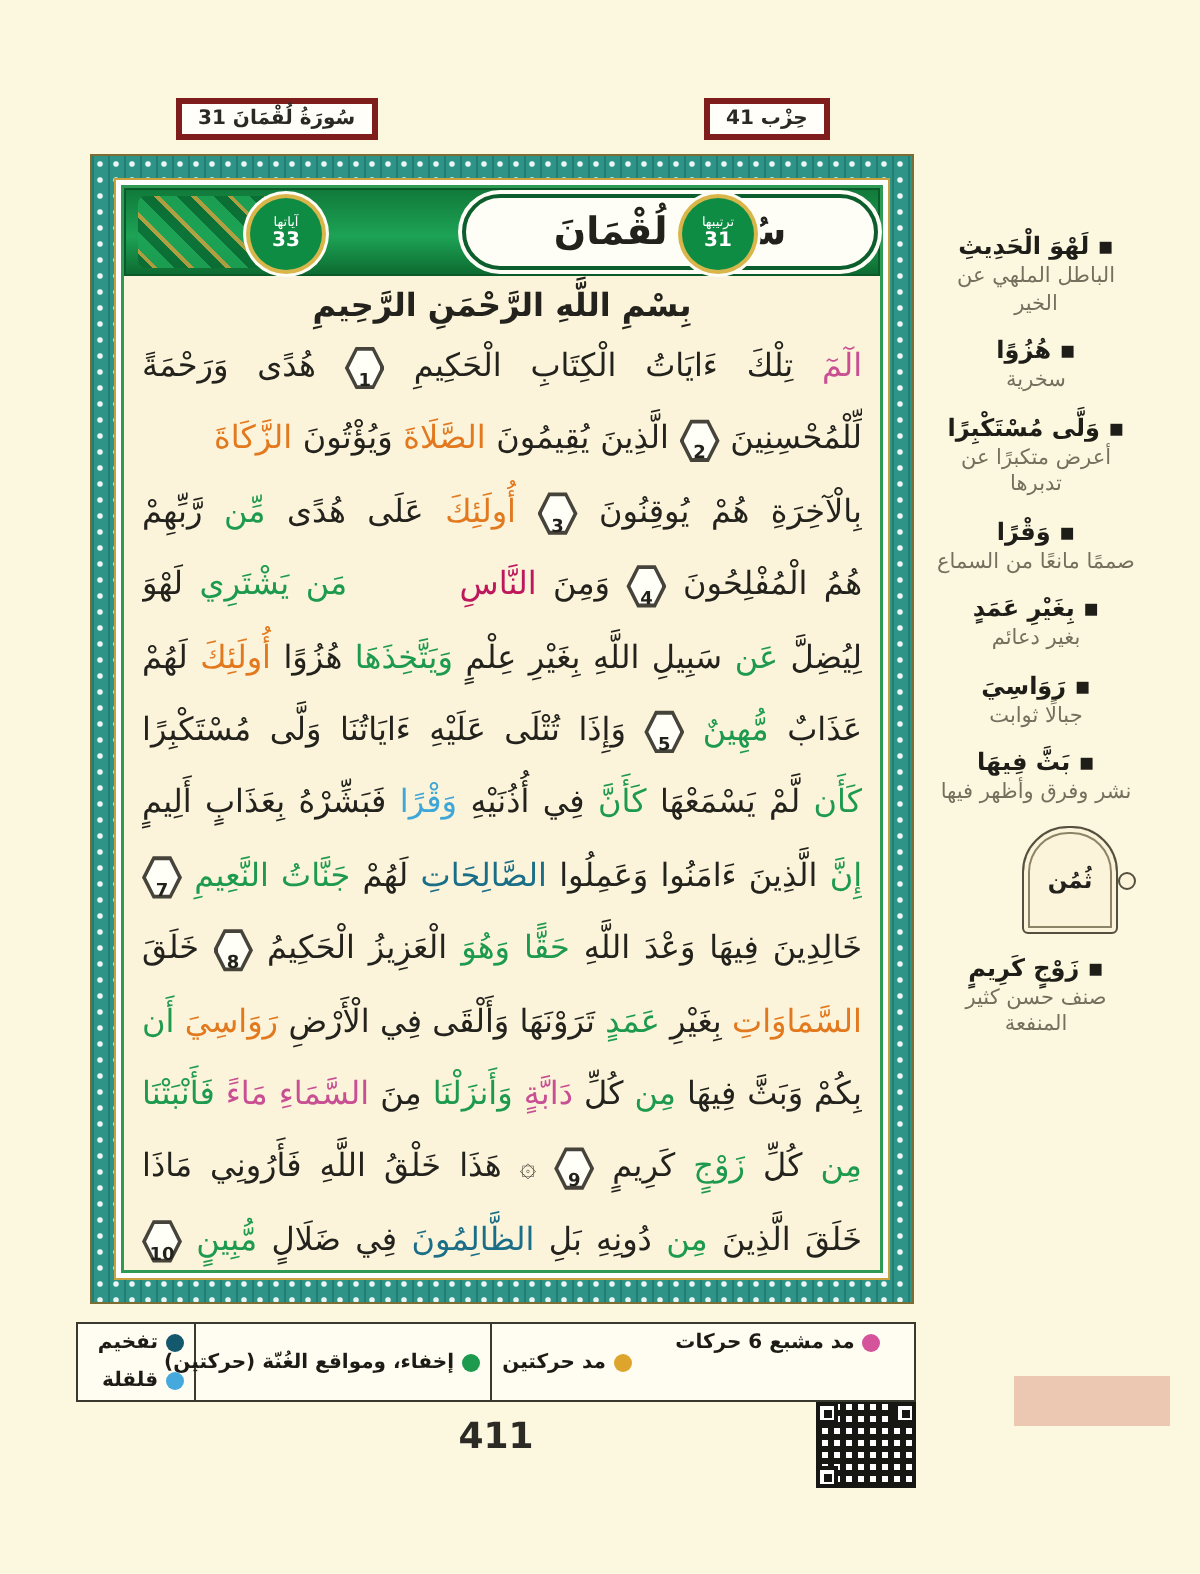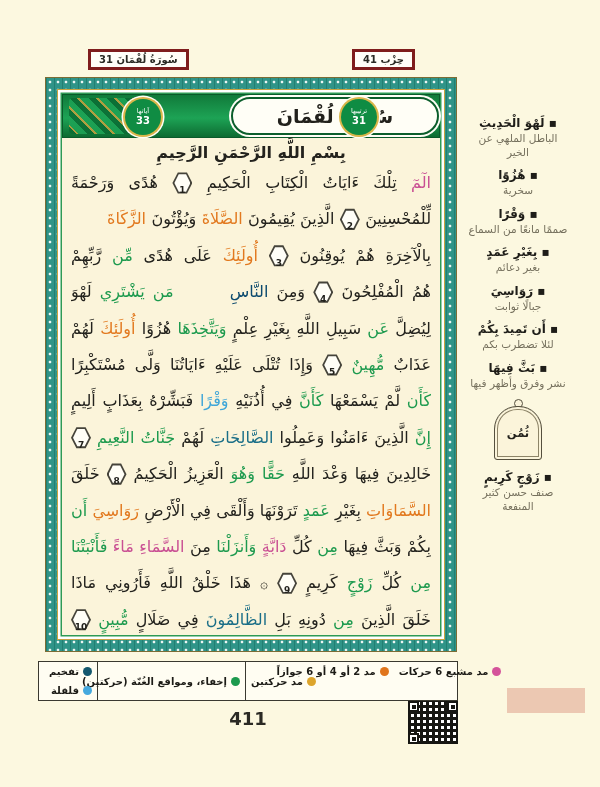"▪ وَلَّى مُسْتَكْبِرًا" div.mnote { html: none -> <div> <div>▪ وَلَّى مُسْتَكْبِرًا</div> <div>أعرض متكبرًا عن تدبرها</div> </div> }
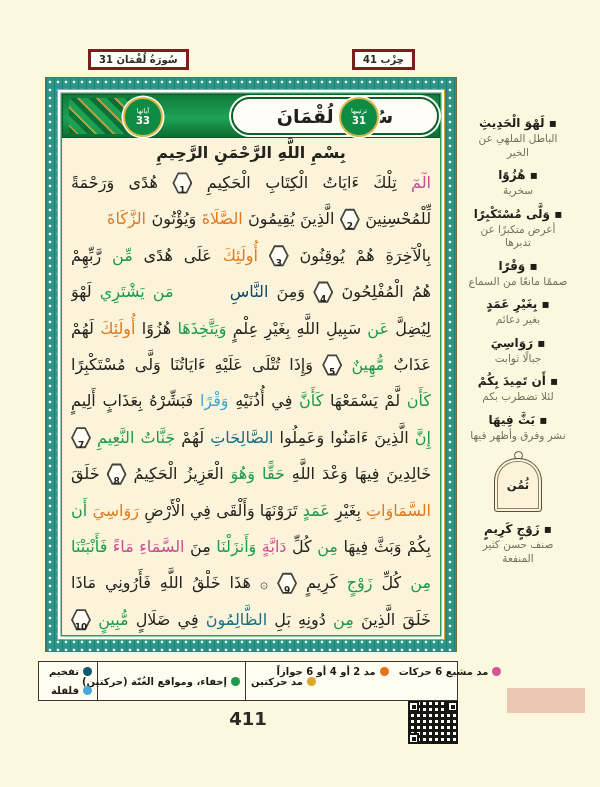"النَّاسِ" span { color: #0c4a6e -> #be185d }
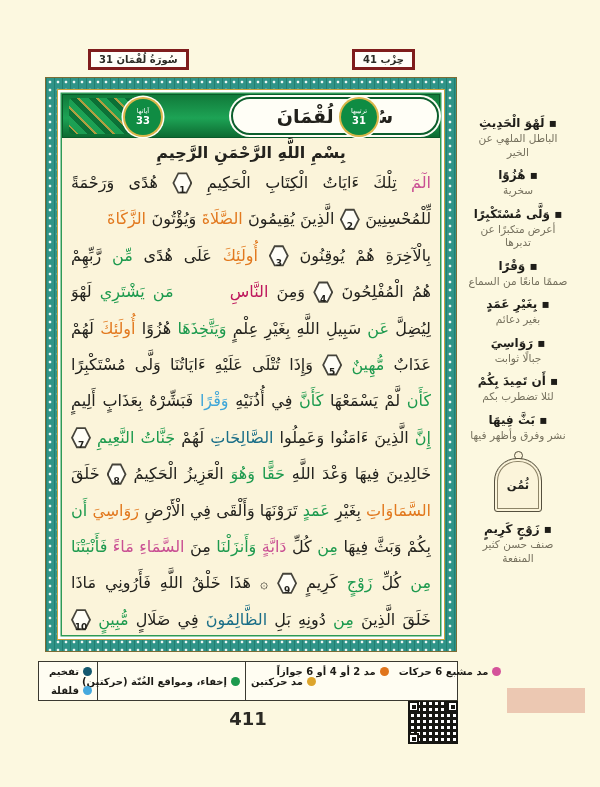"▪ أَن تَمِيدَ بِكُمْ" div.mnote { html: <div> <div>▪ أَن تَمِيدَ بِكُمْ</div> <div>لئلا تضطرب بكم</div> </div> -> none }
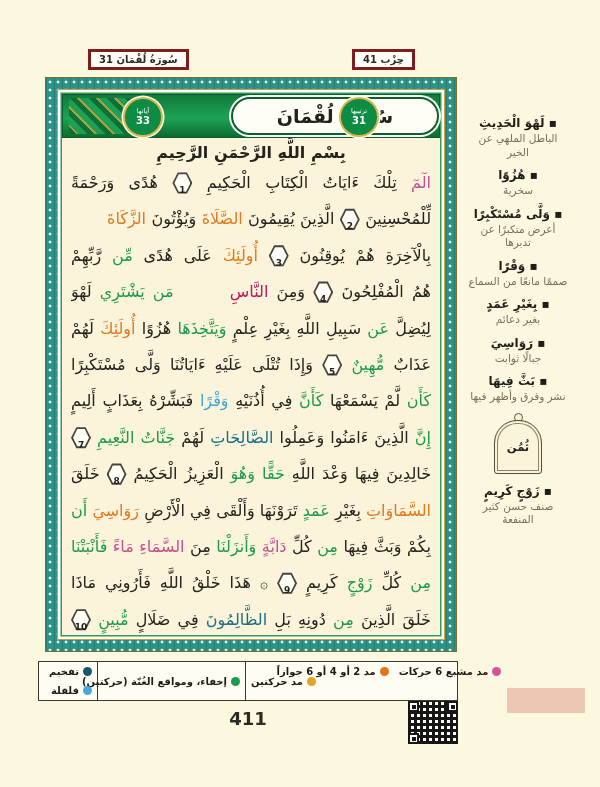"ثُمُن" .thumn-wrap { flex-direction: column -> row }
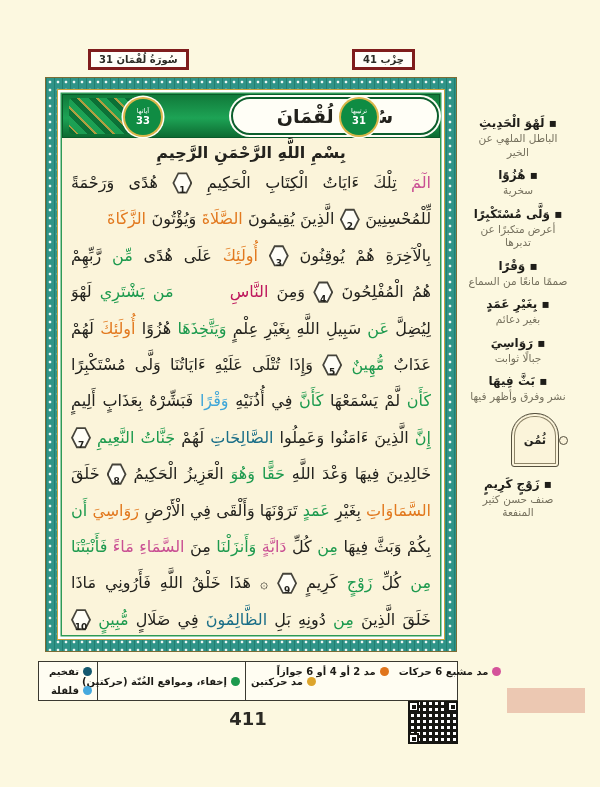"مد 2 أو 4 أو" div.lrow { html: <div> <span></span> <span>مد 2 أو 4 أو 6 جوازاً</span> </div> -> none }
